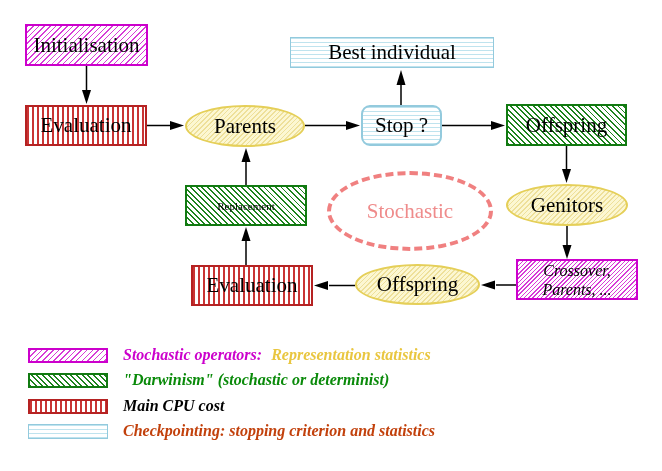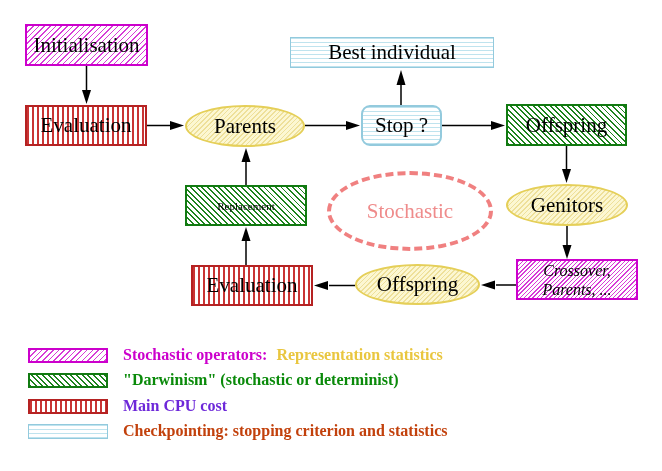"Stochastic operators:" .legend-label { font-style: none -> italic }
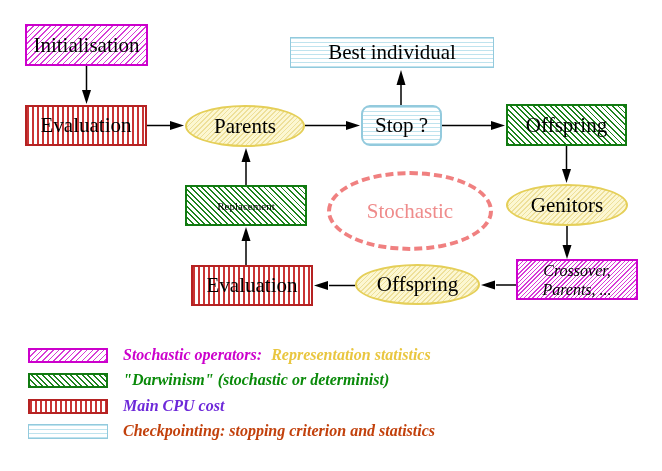"Main CPU cost" .c-red { color: #6d28d9 -> #000000 }
